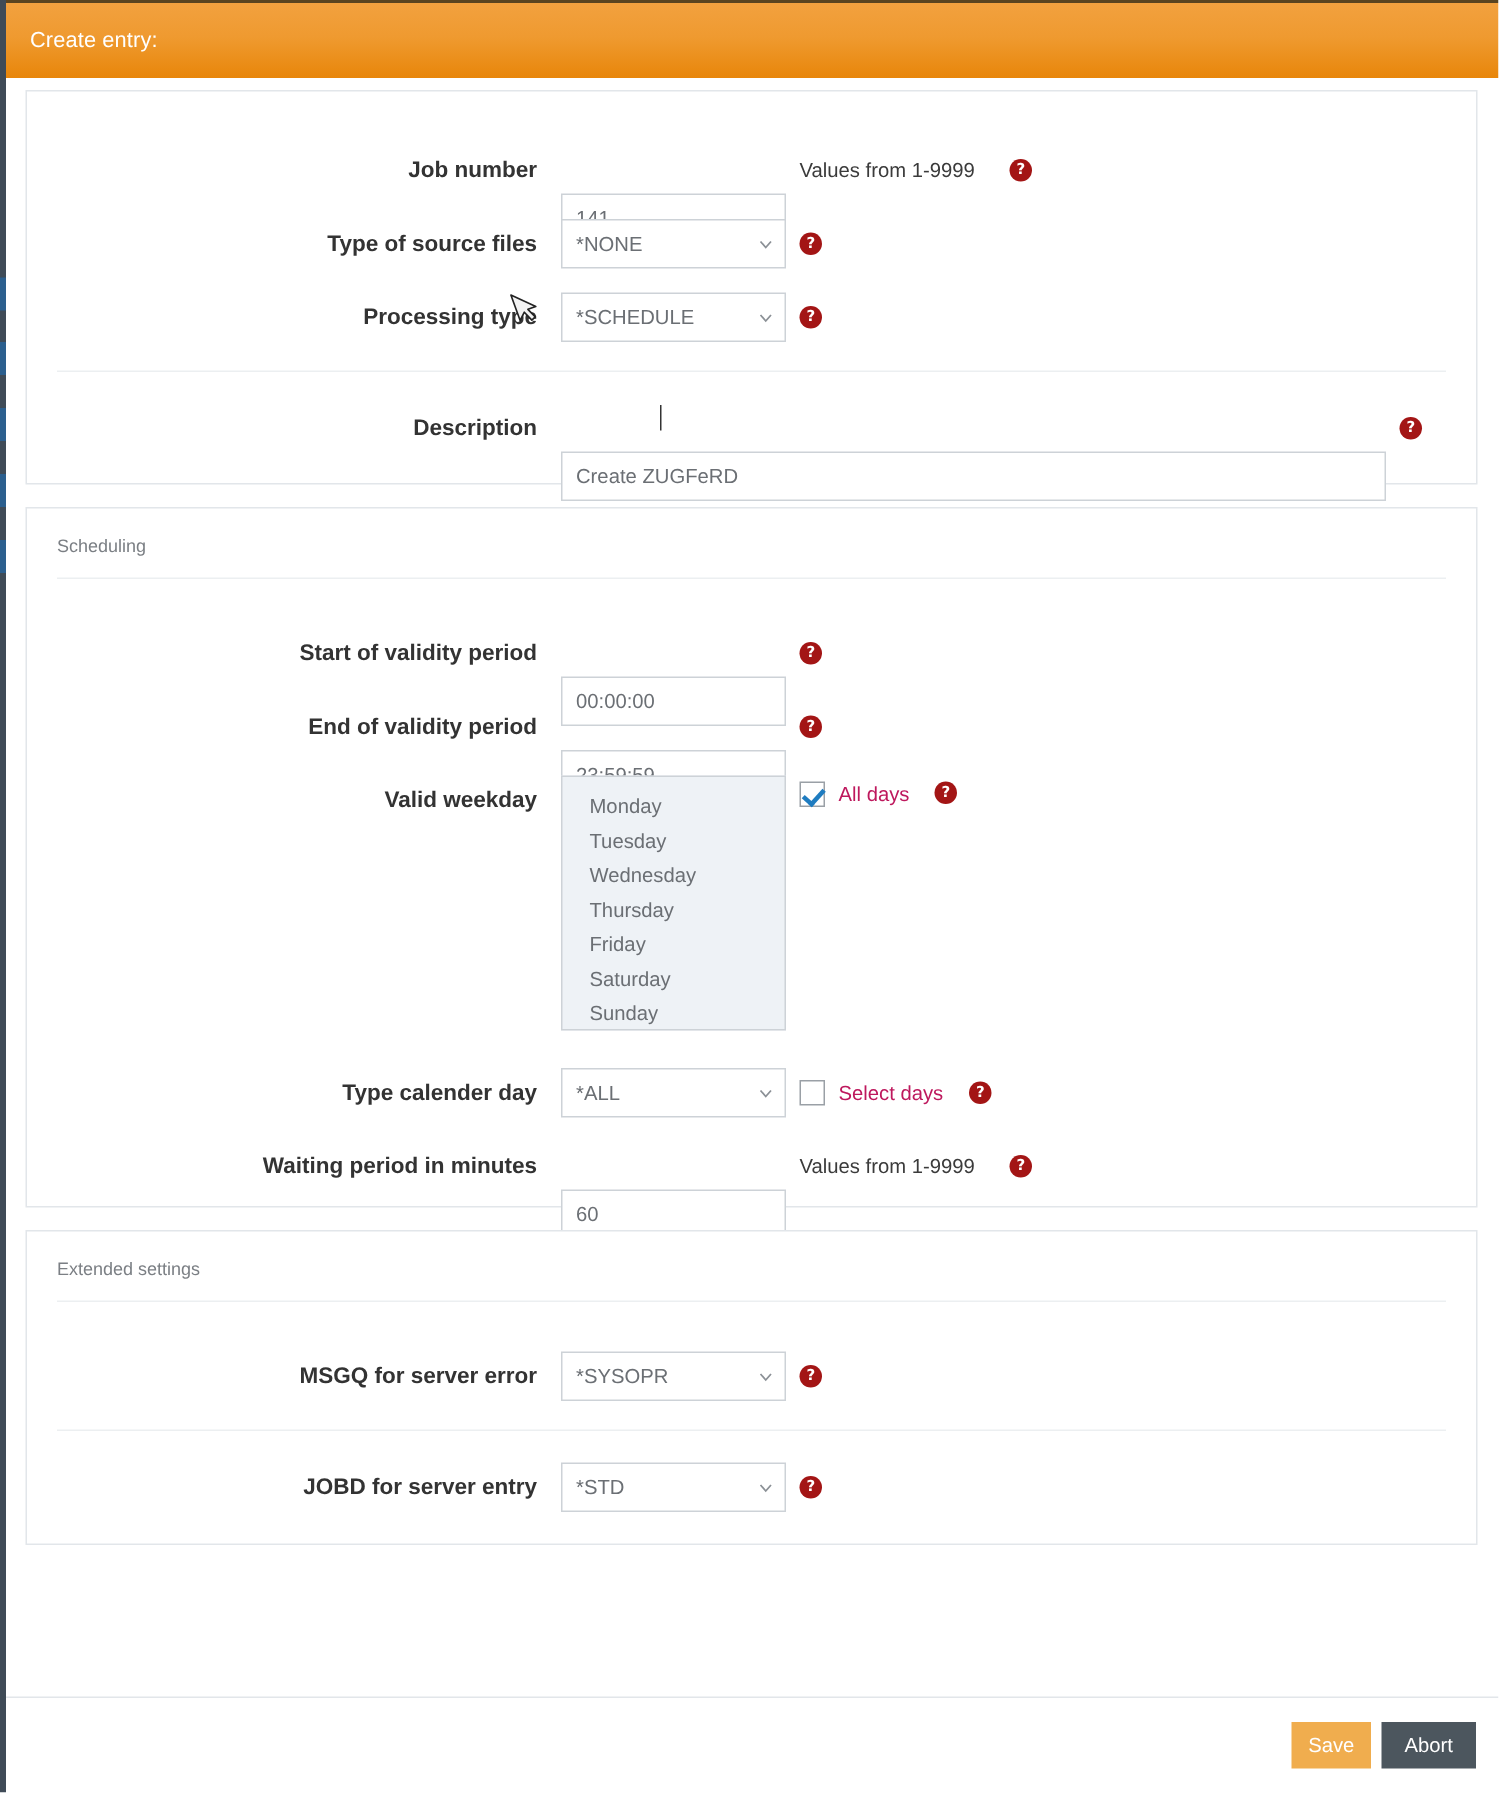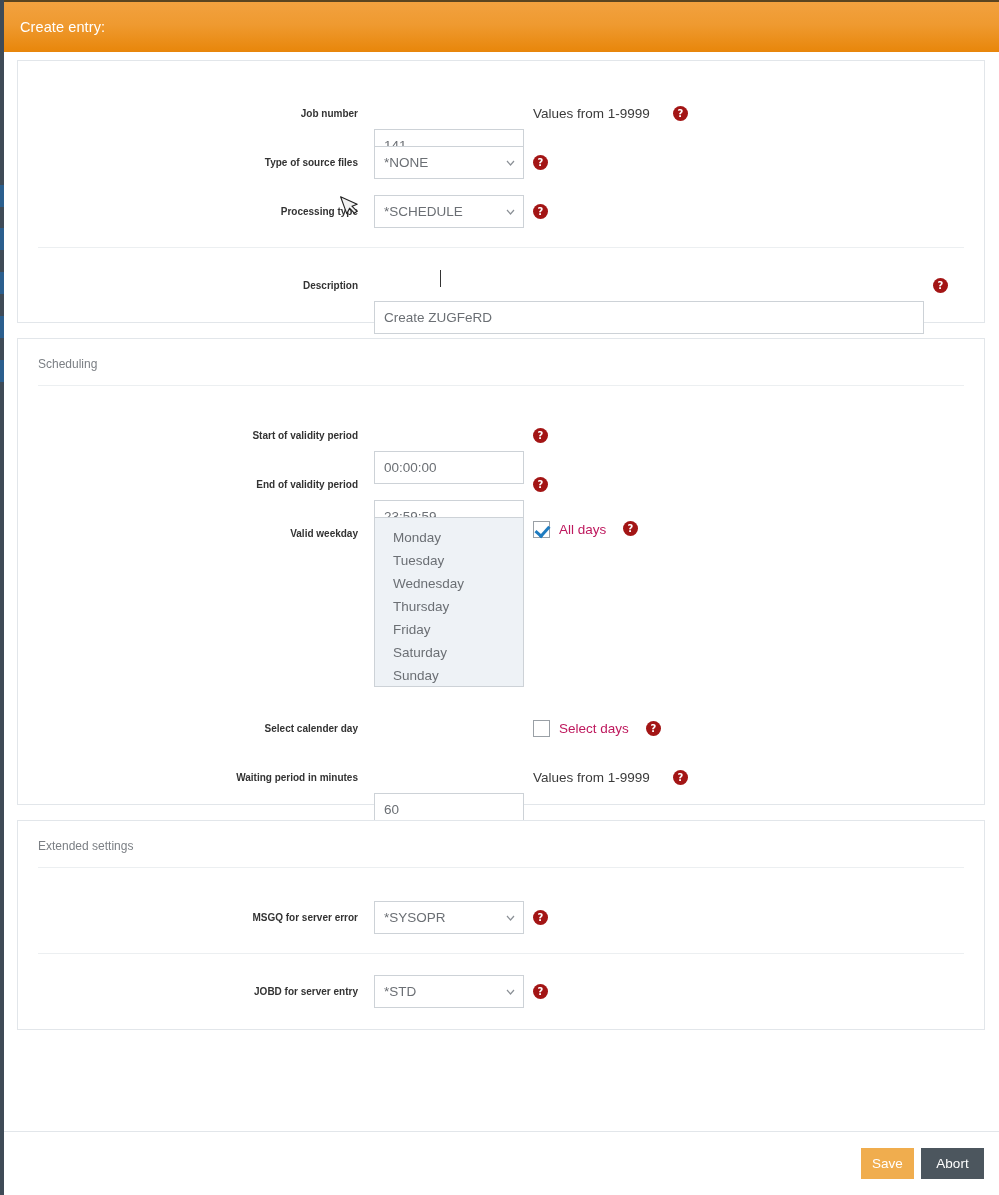"Job number" .lbl { font-size: 10px -> 15px }
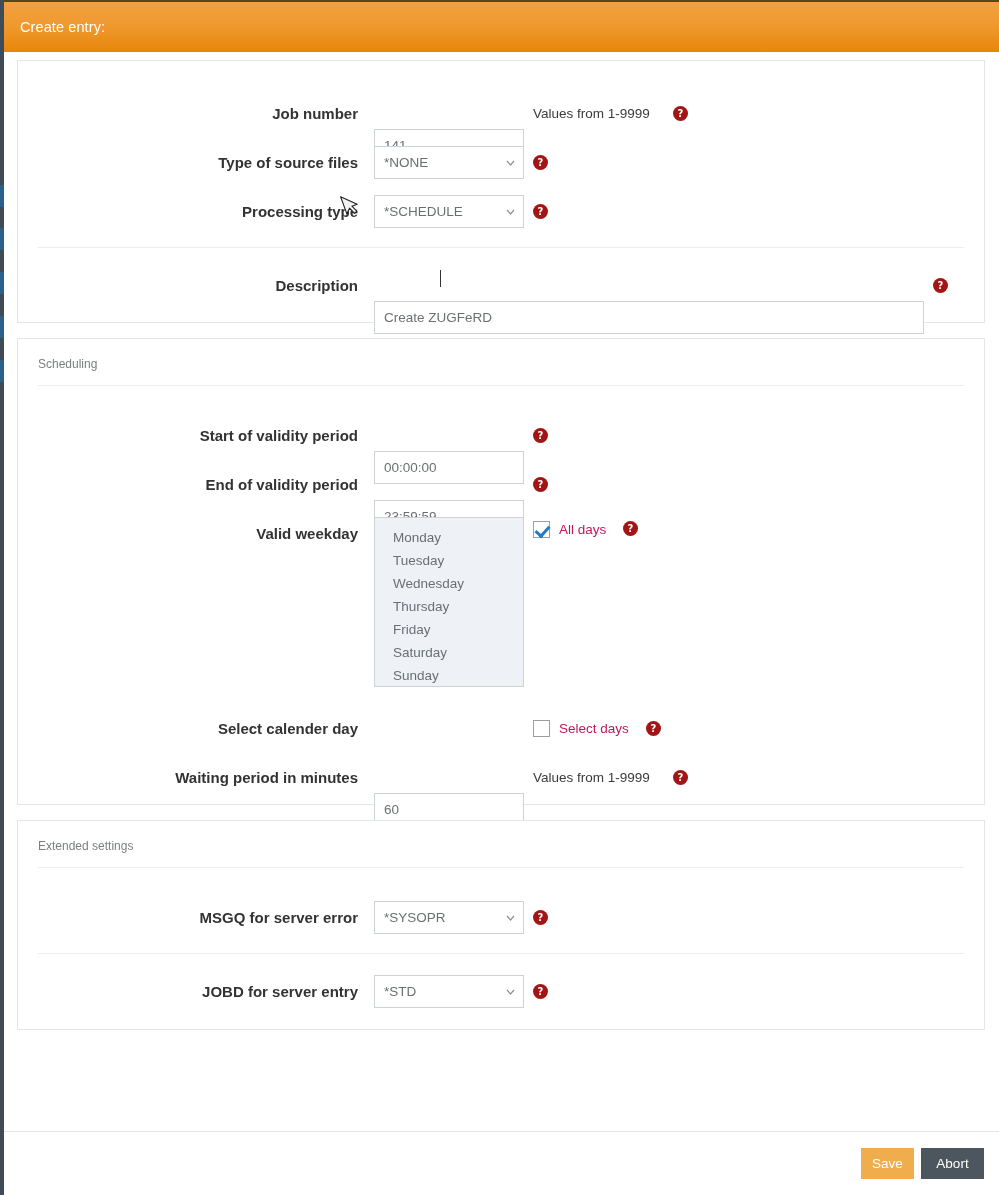"Select calender day" div.lbl { text: Select -> Type }
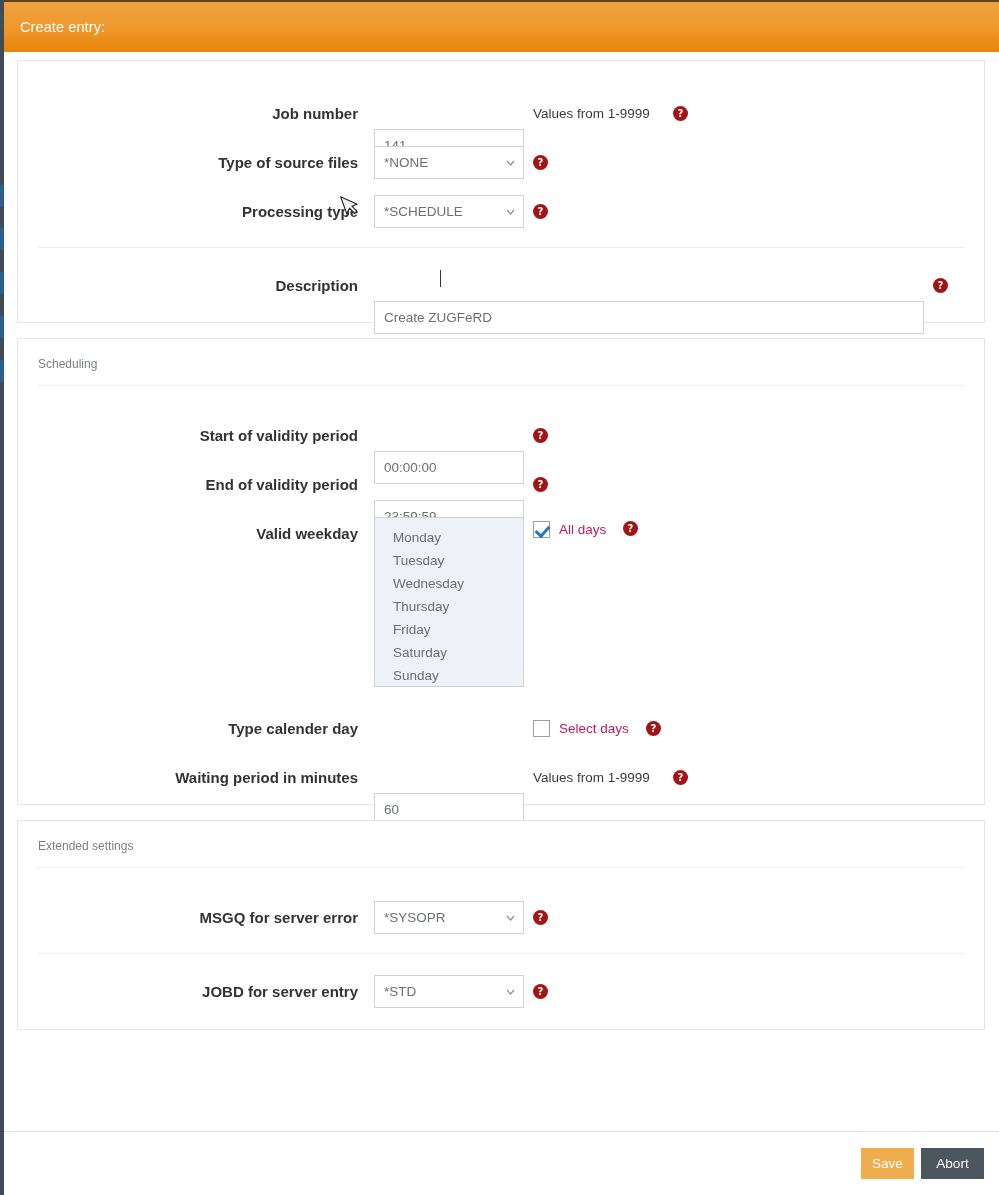"*ALL" div.field { html: none -> <div> <div> <span>*ALL</span> <span> <svg> <path></path> </svg> </span> </div> </div> }
